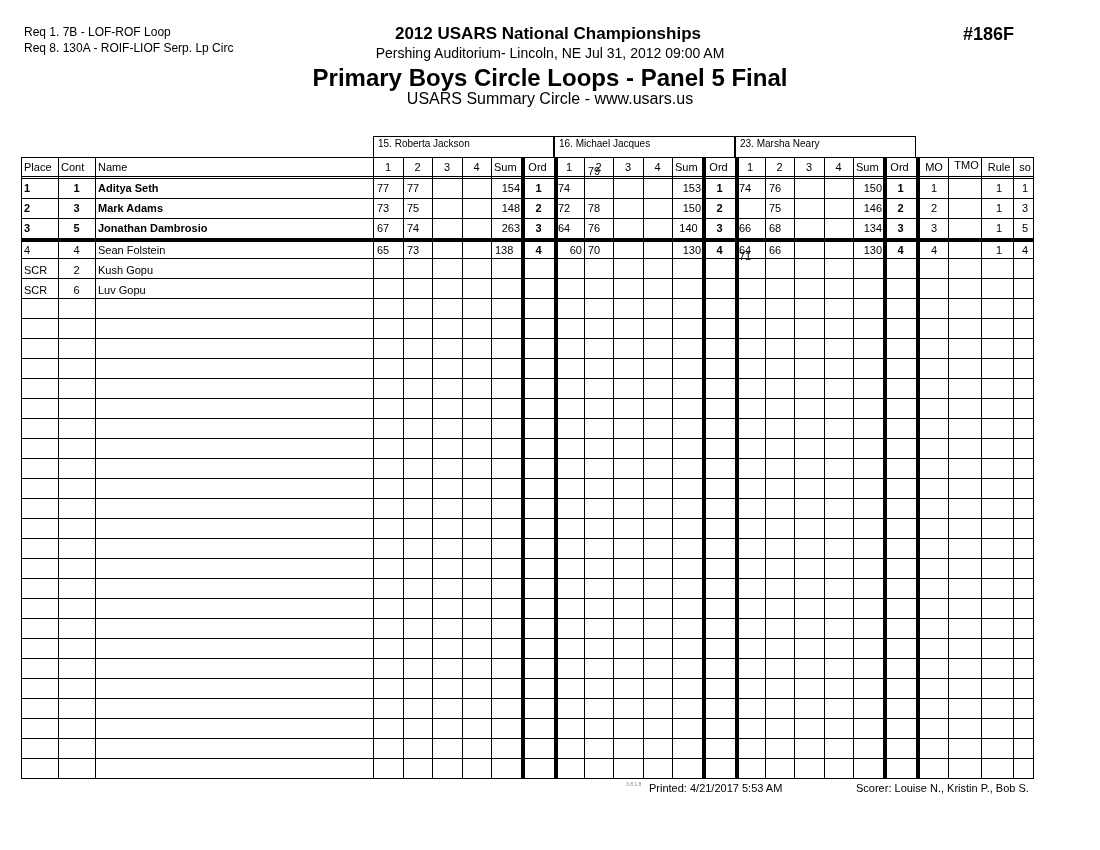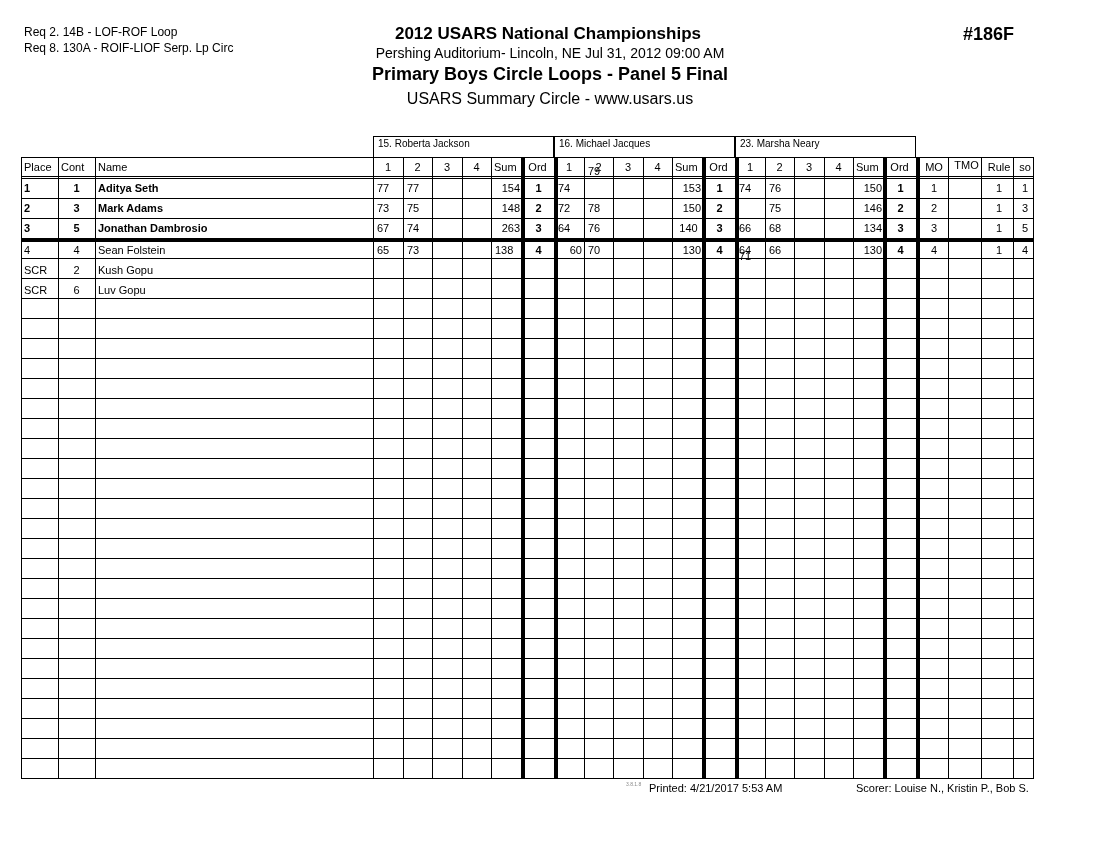"Req 2. 14B - LOF-ROF" div.abs { text: 2.  14B -> 1.  7B }
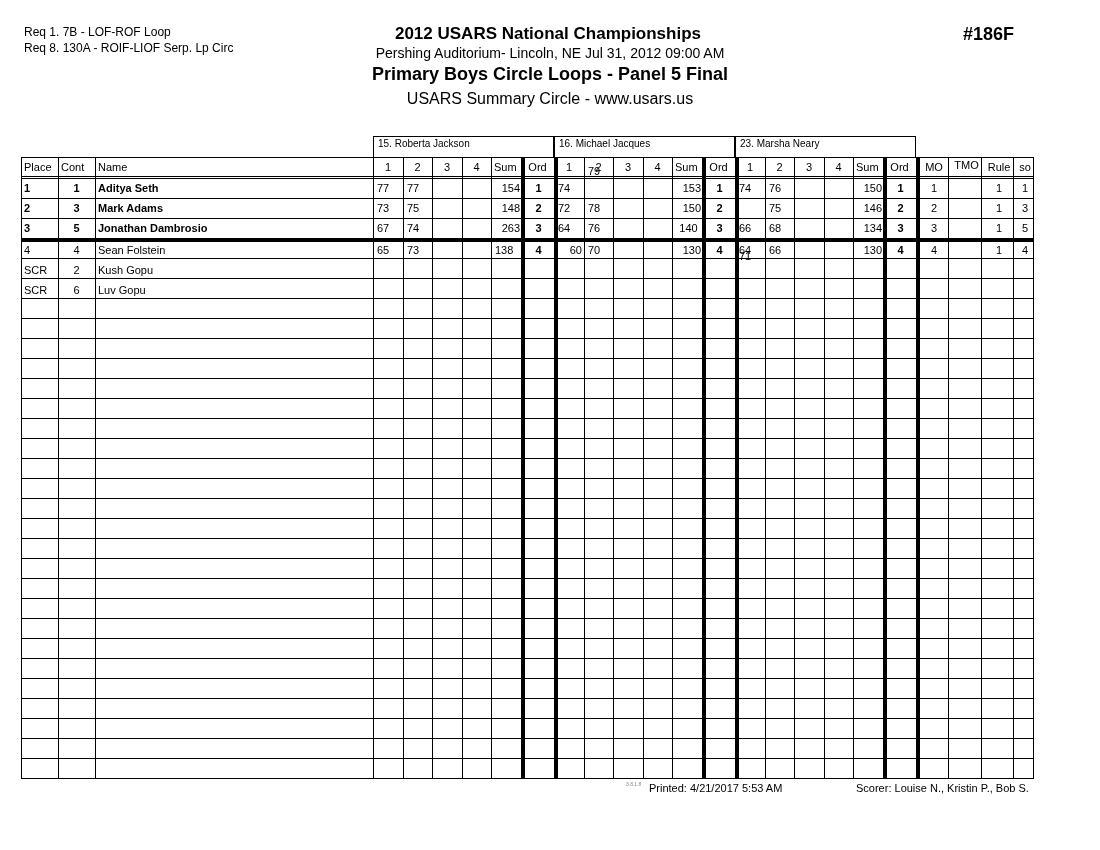"Primary Boys Circle Loops -" .t3 { font-size: 18px -> 24px }
